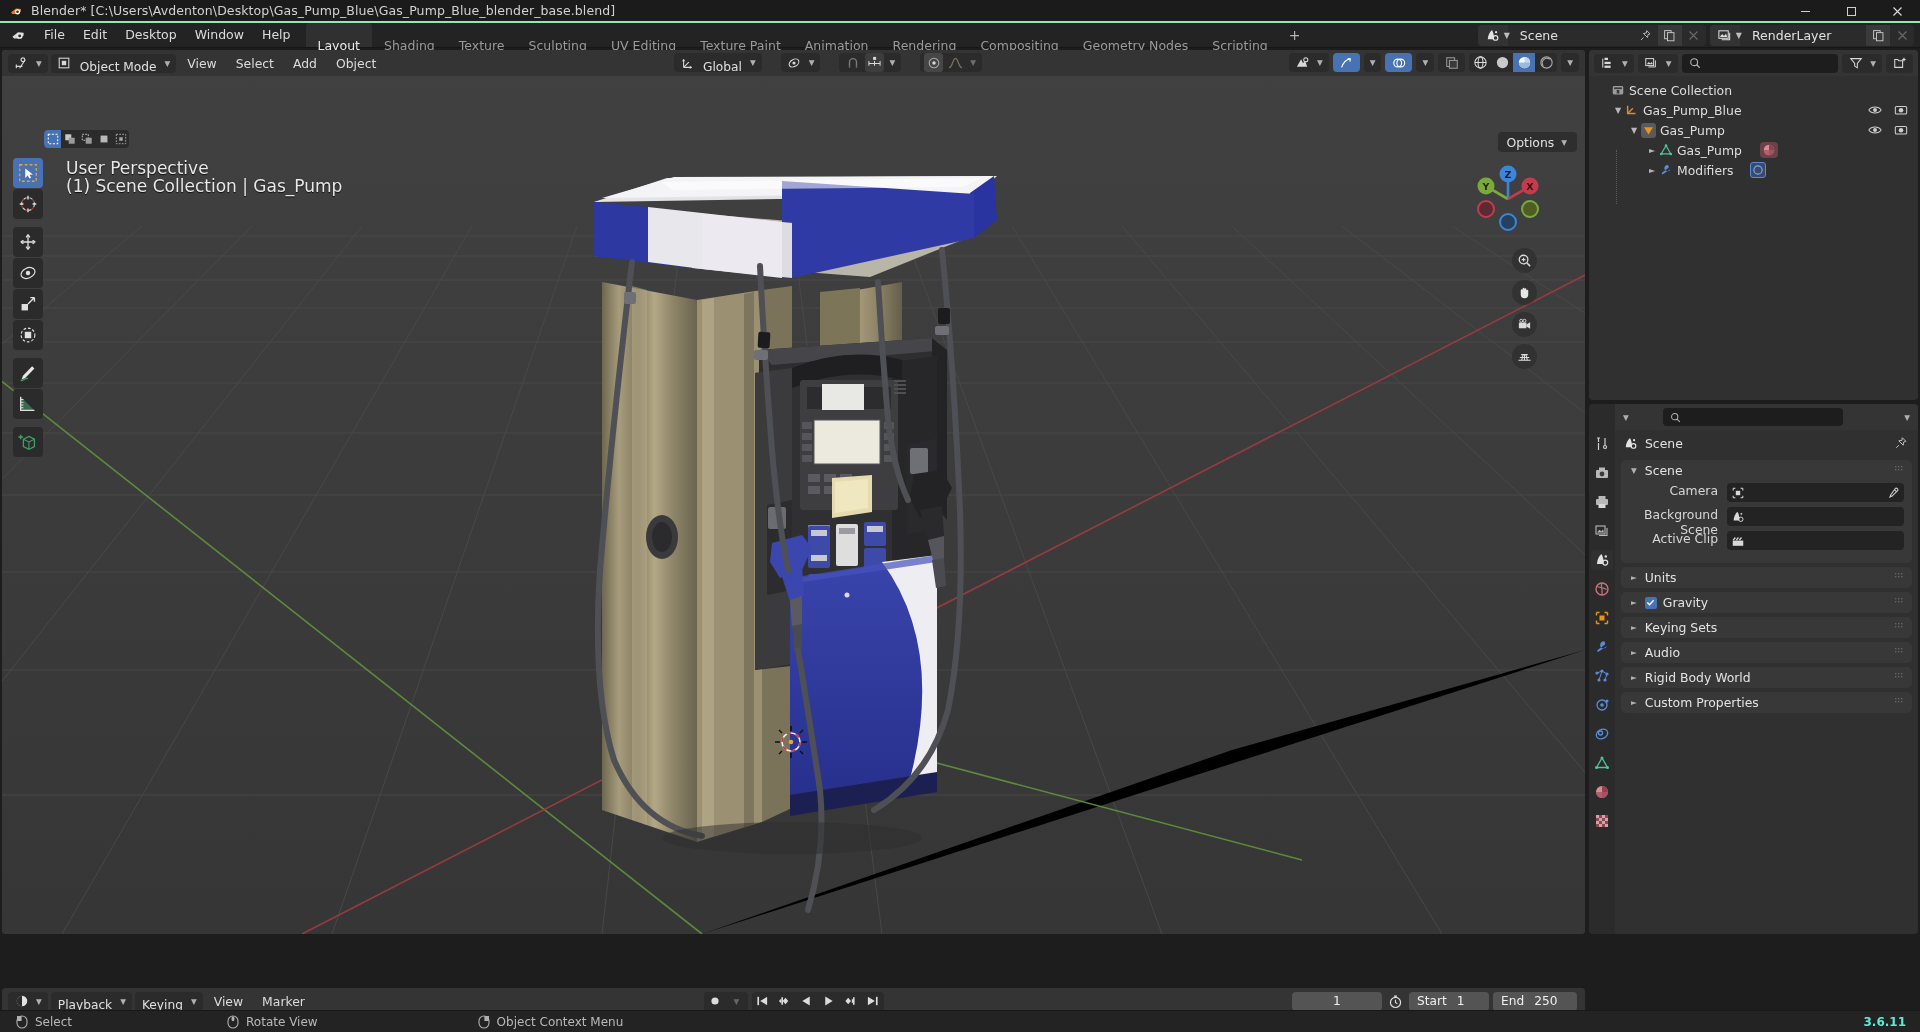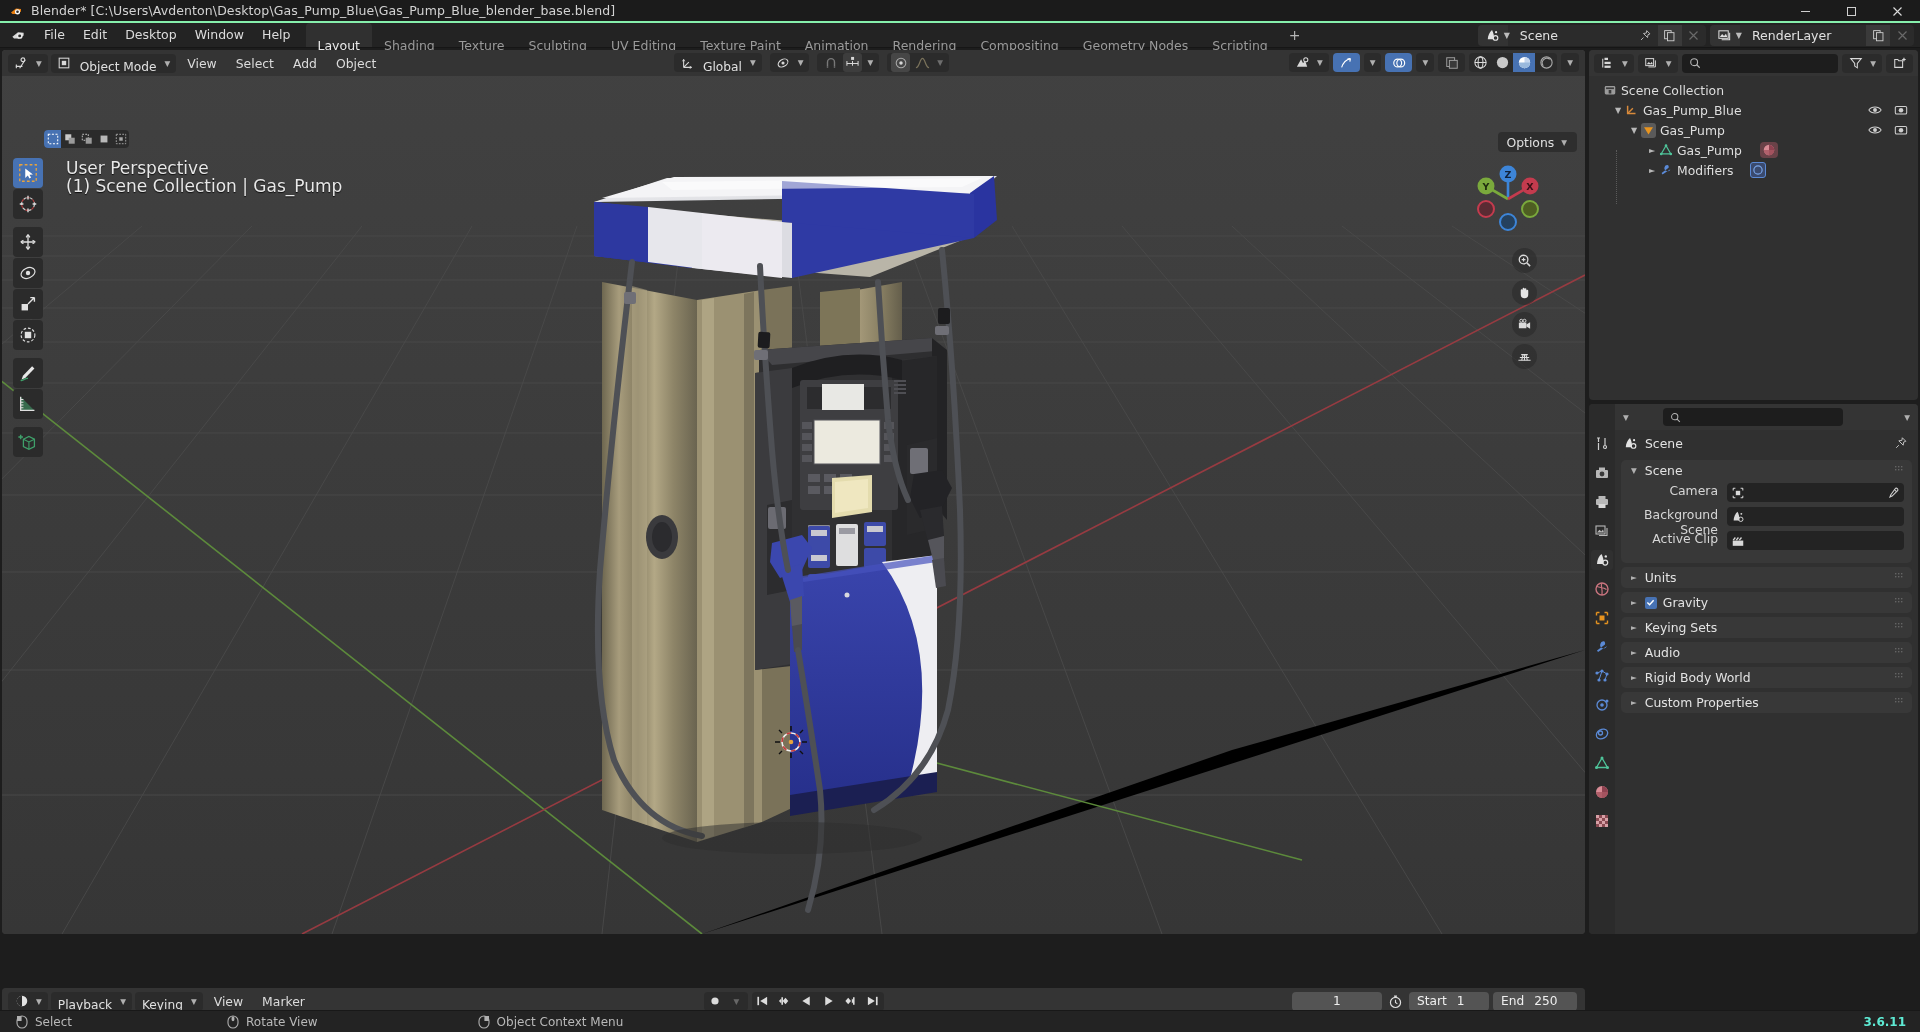"Global" .vp-hdr-center { gap: 8px -> 19px }
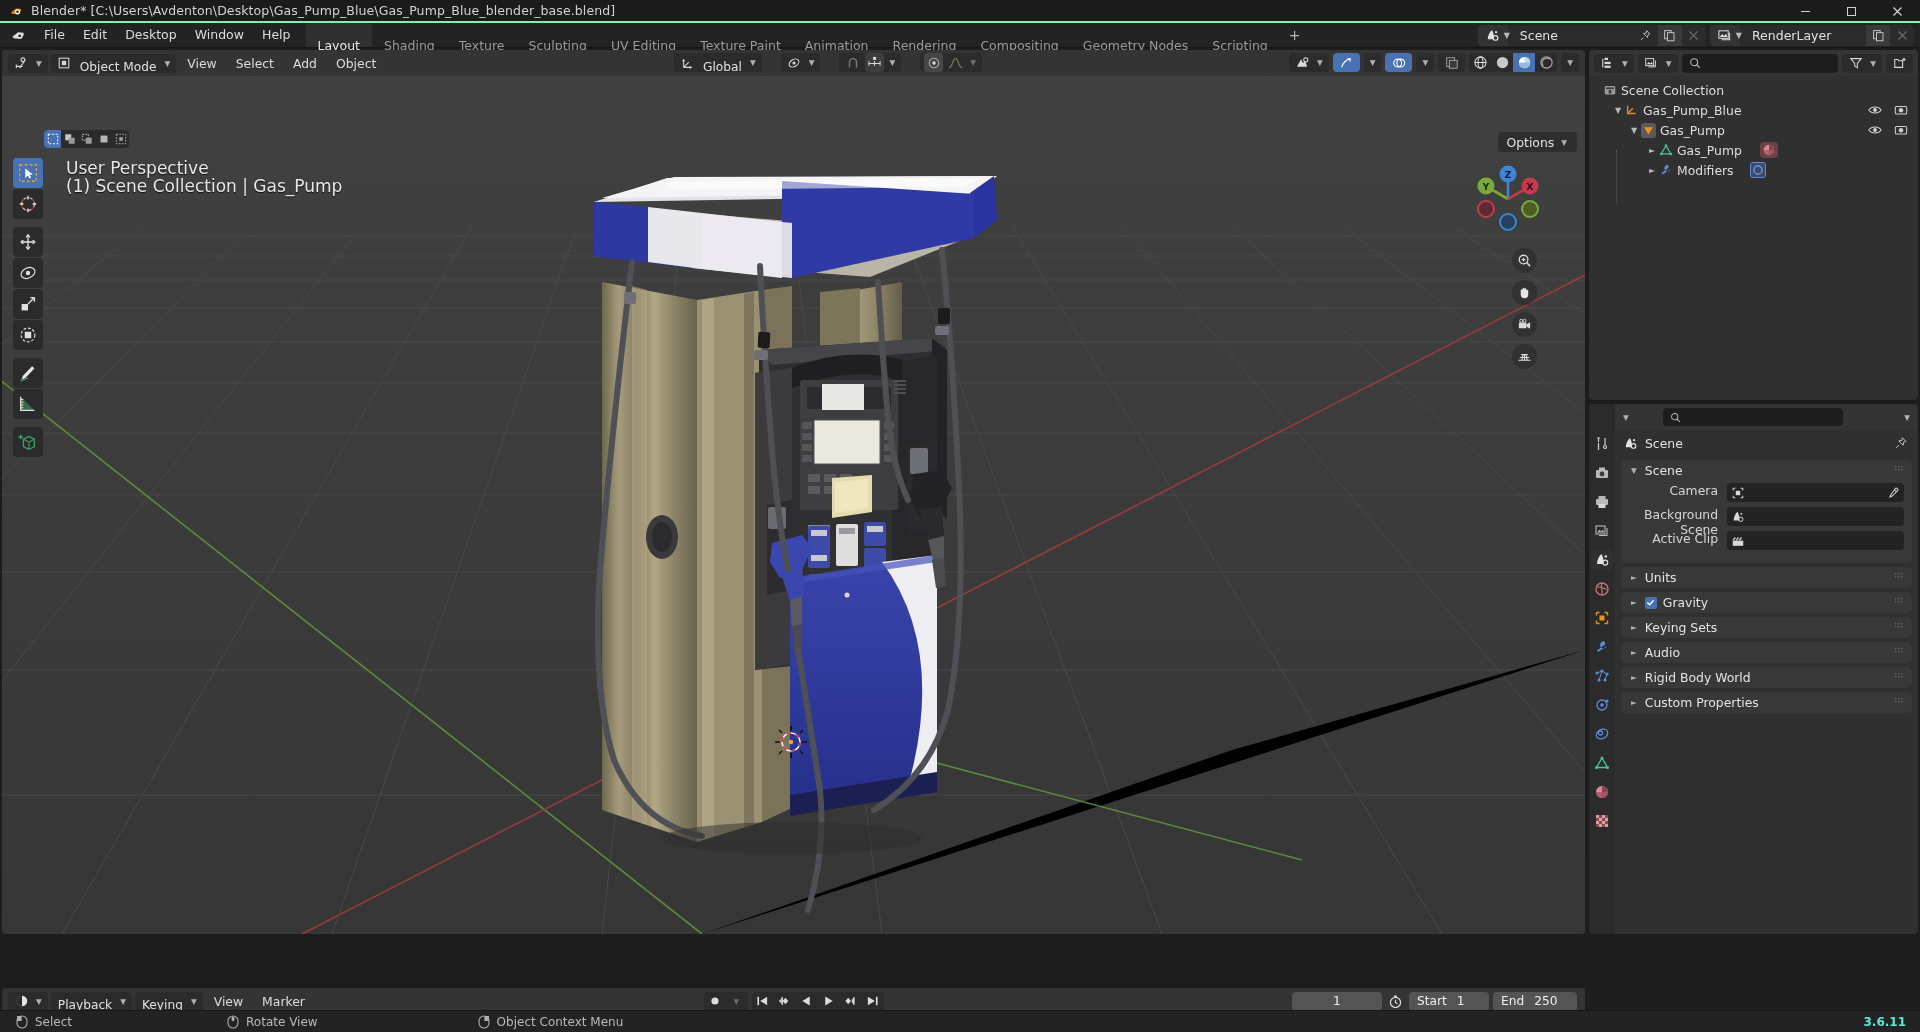"Scene Collection" .out-row { padding-left: none -> 8px }
